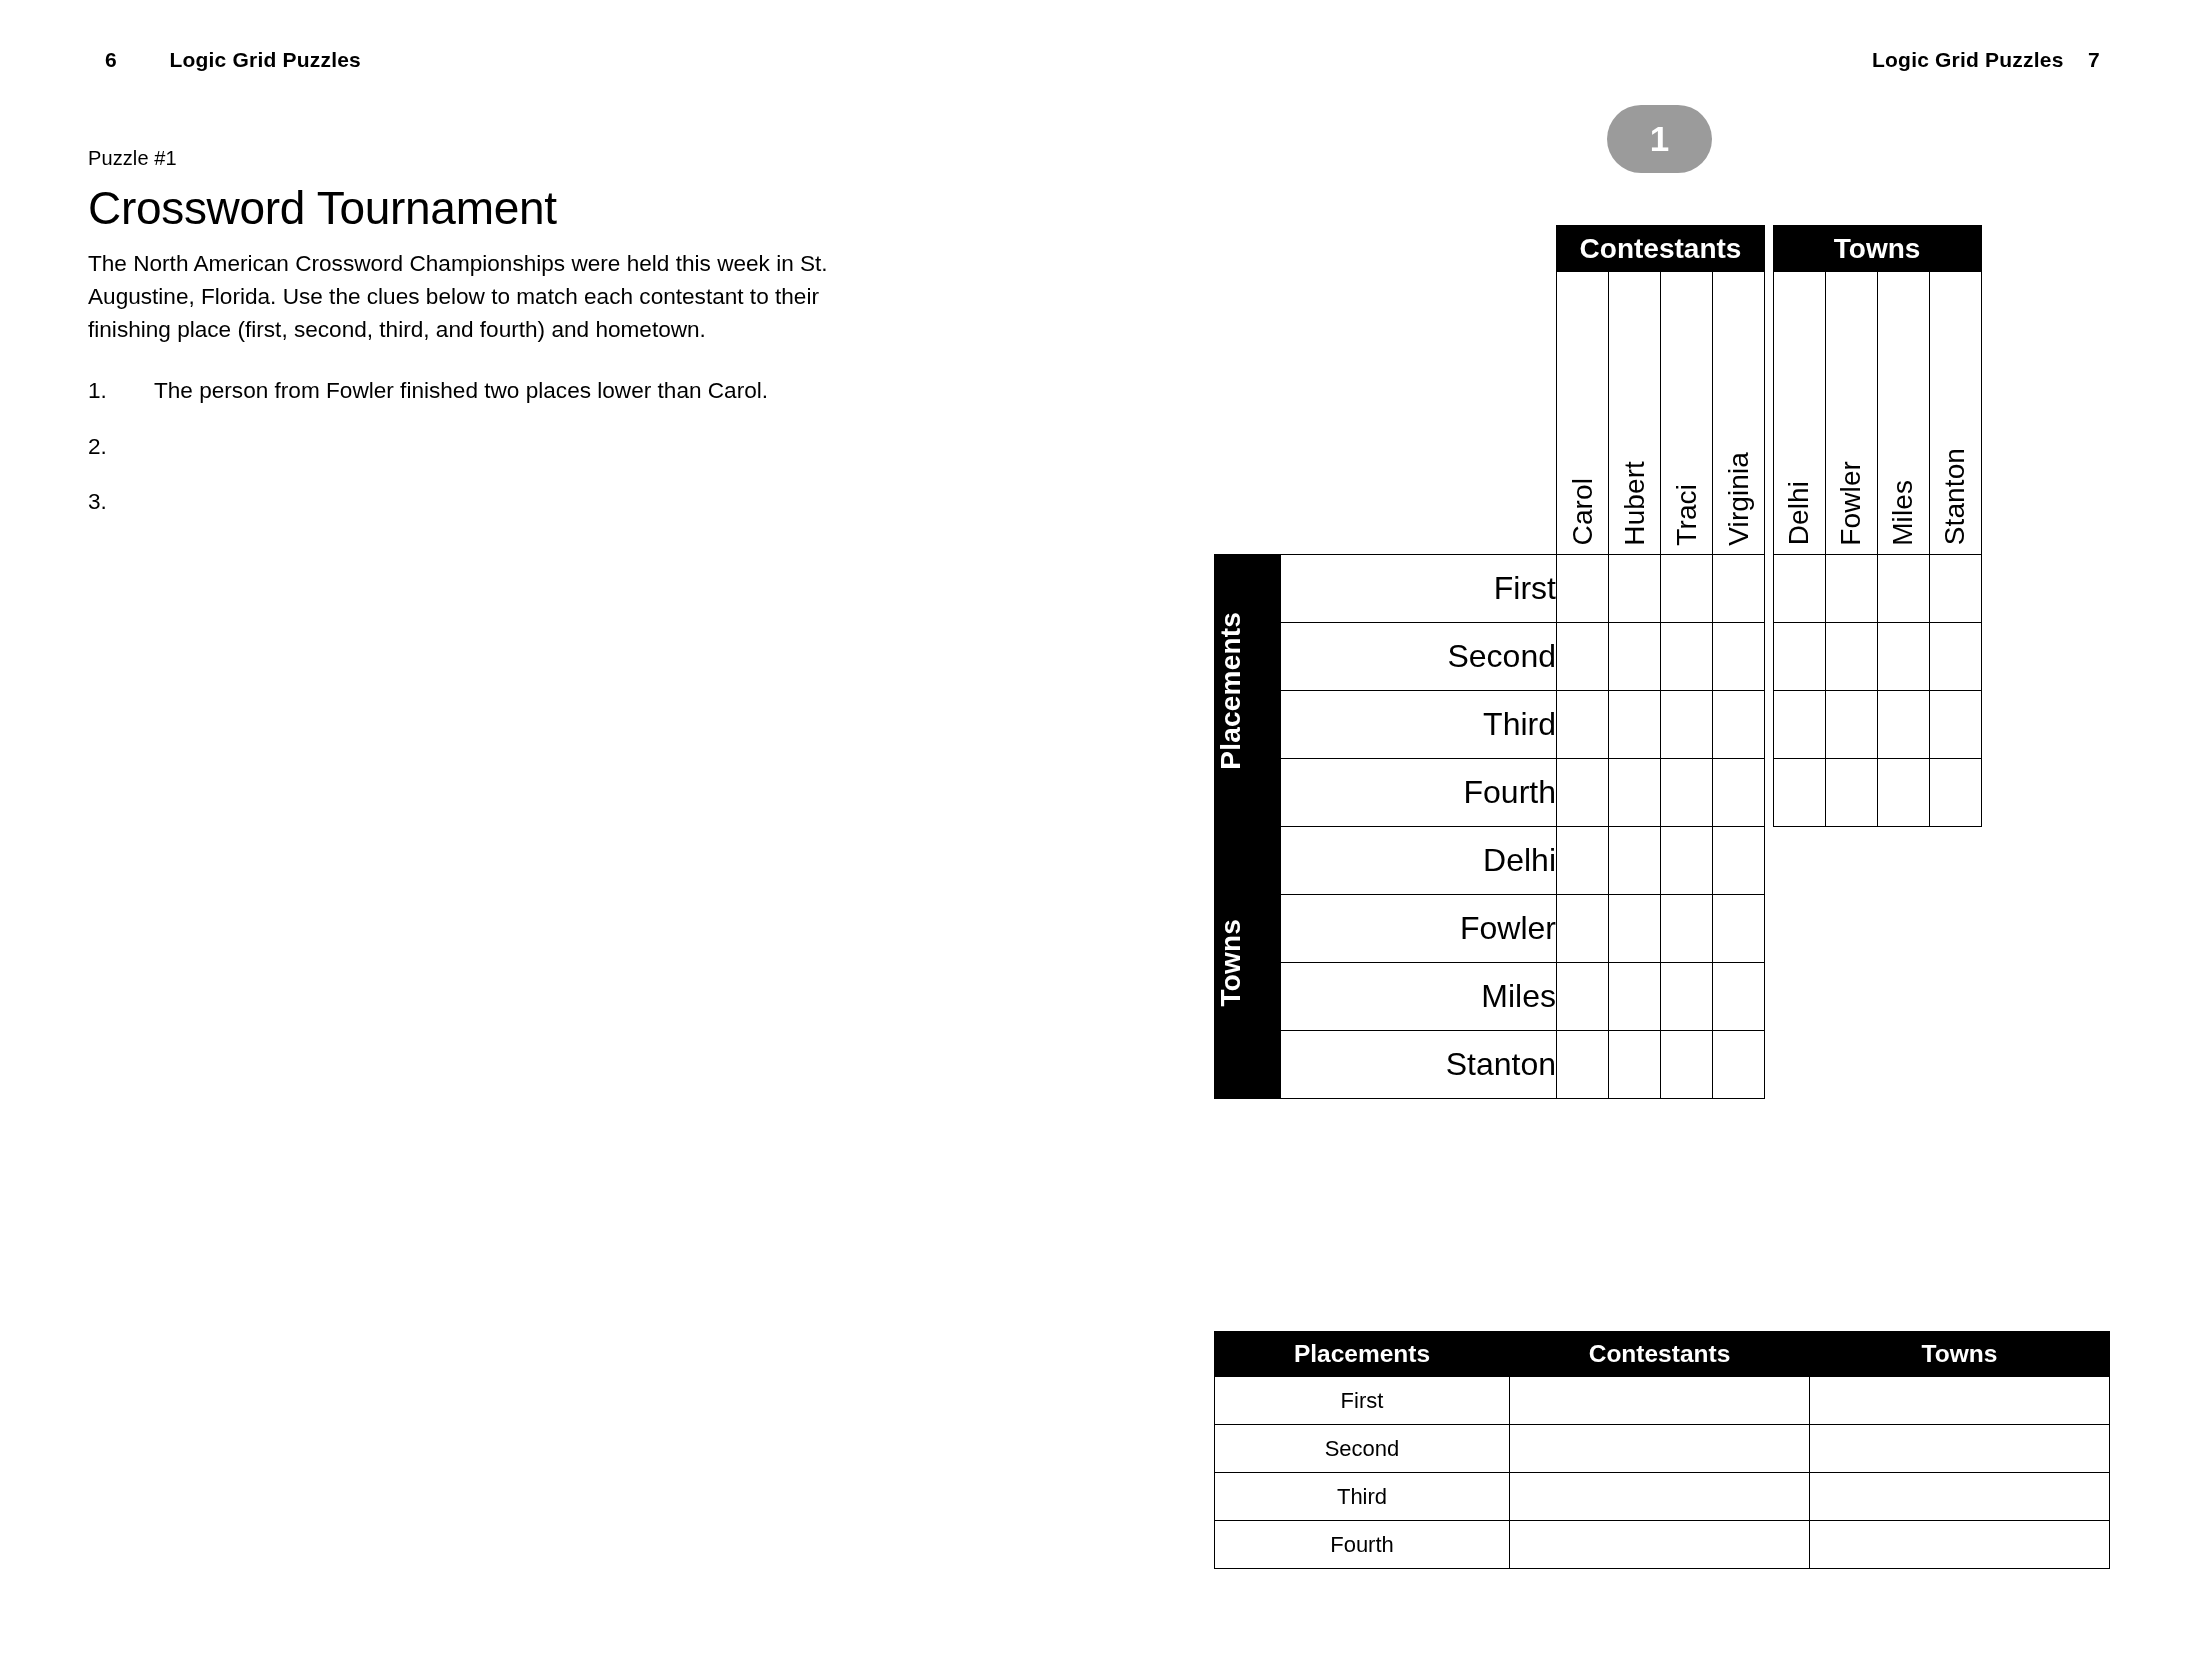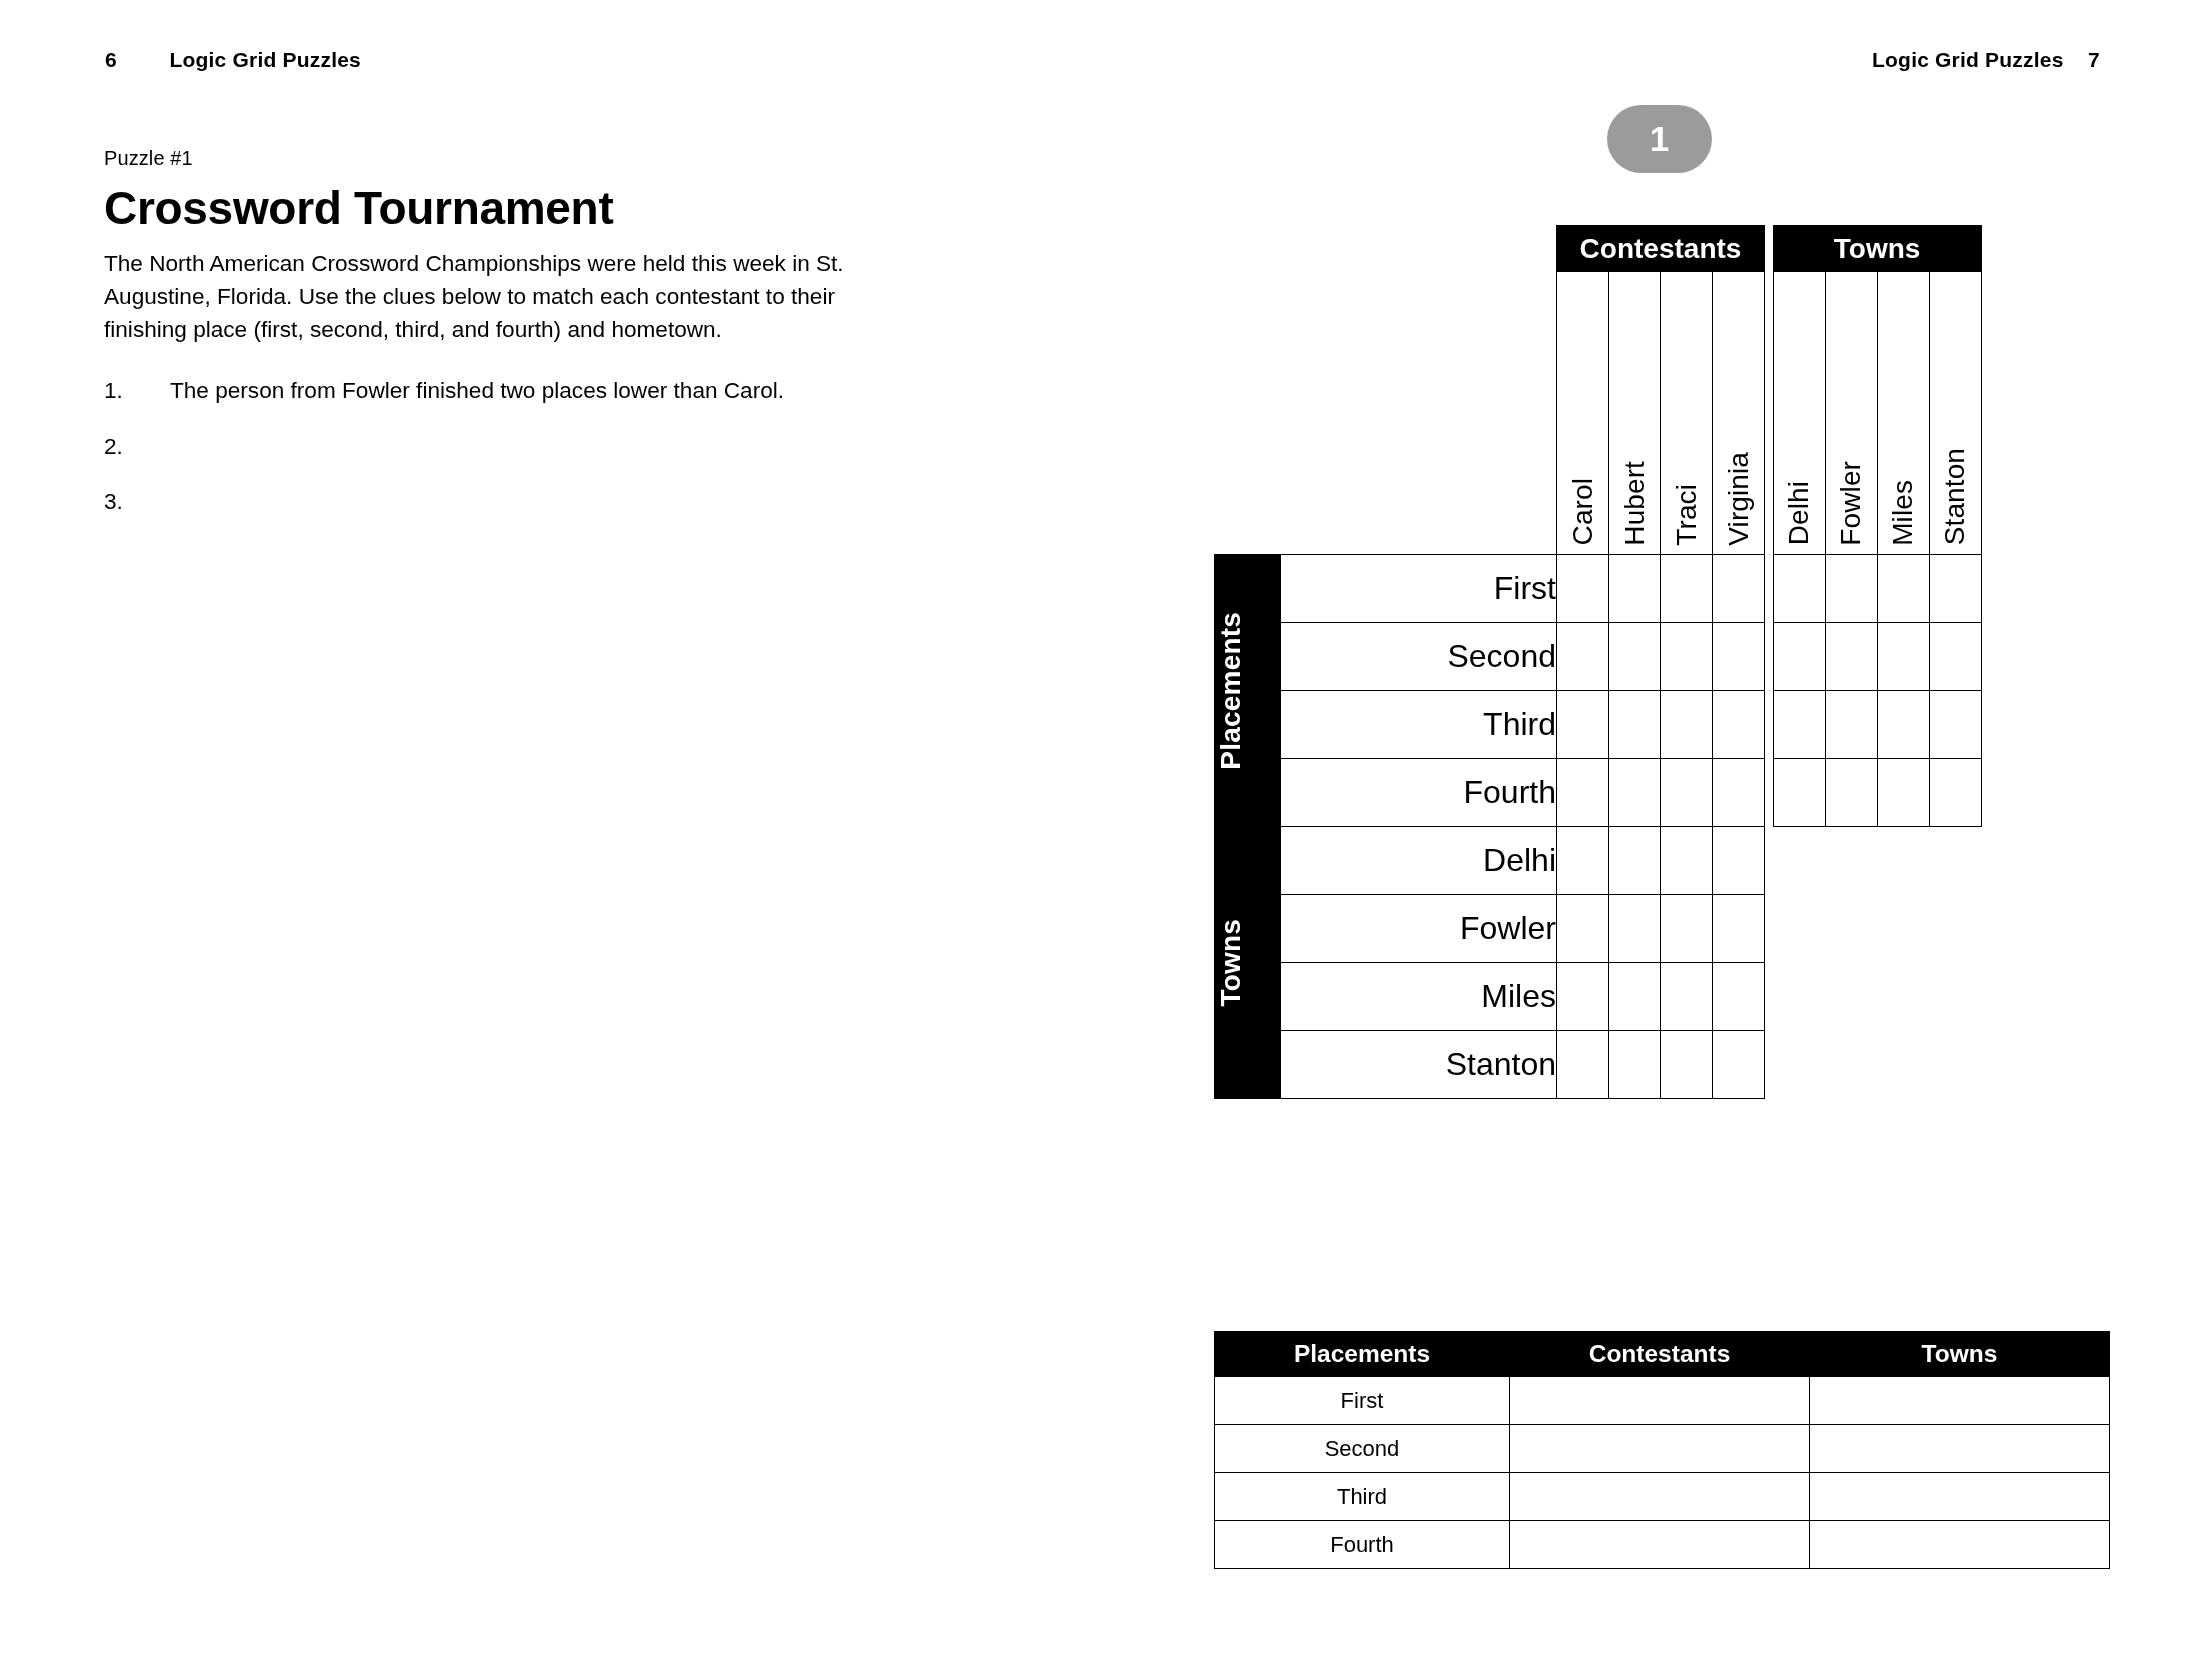"Puzzle #1" .left-col { left: 104px -> 88px }
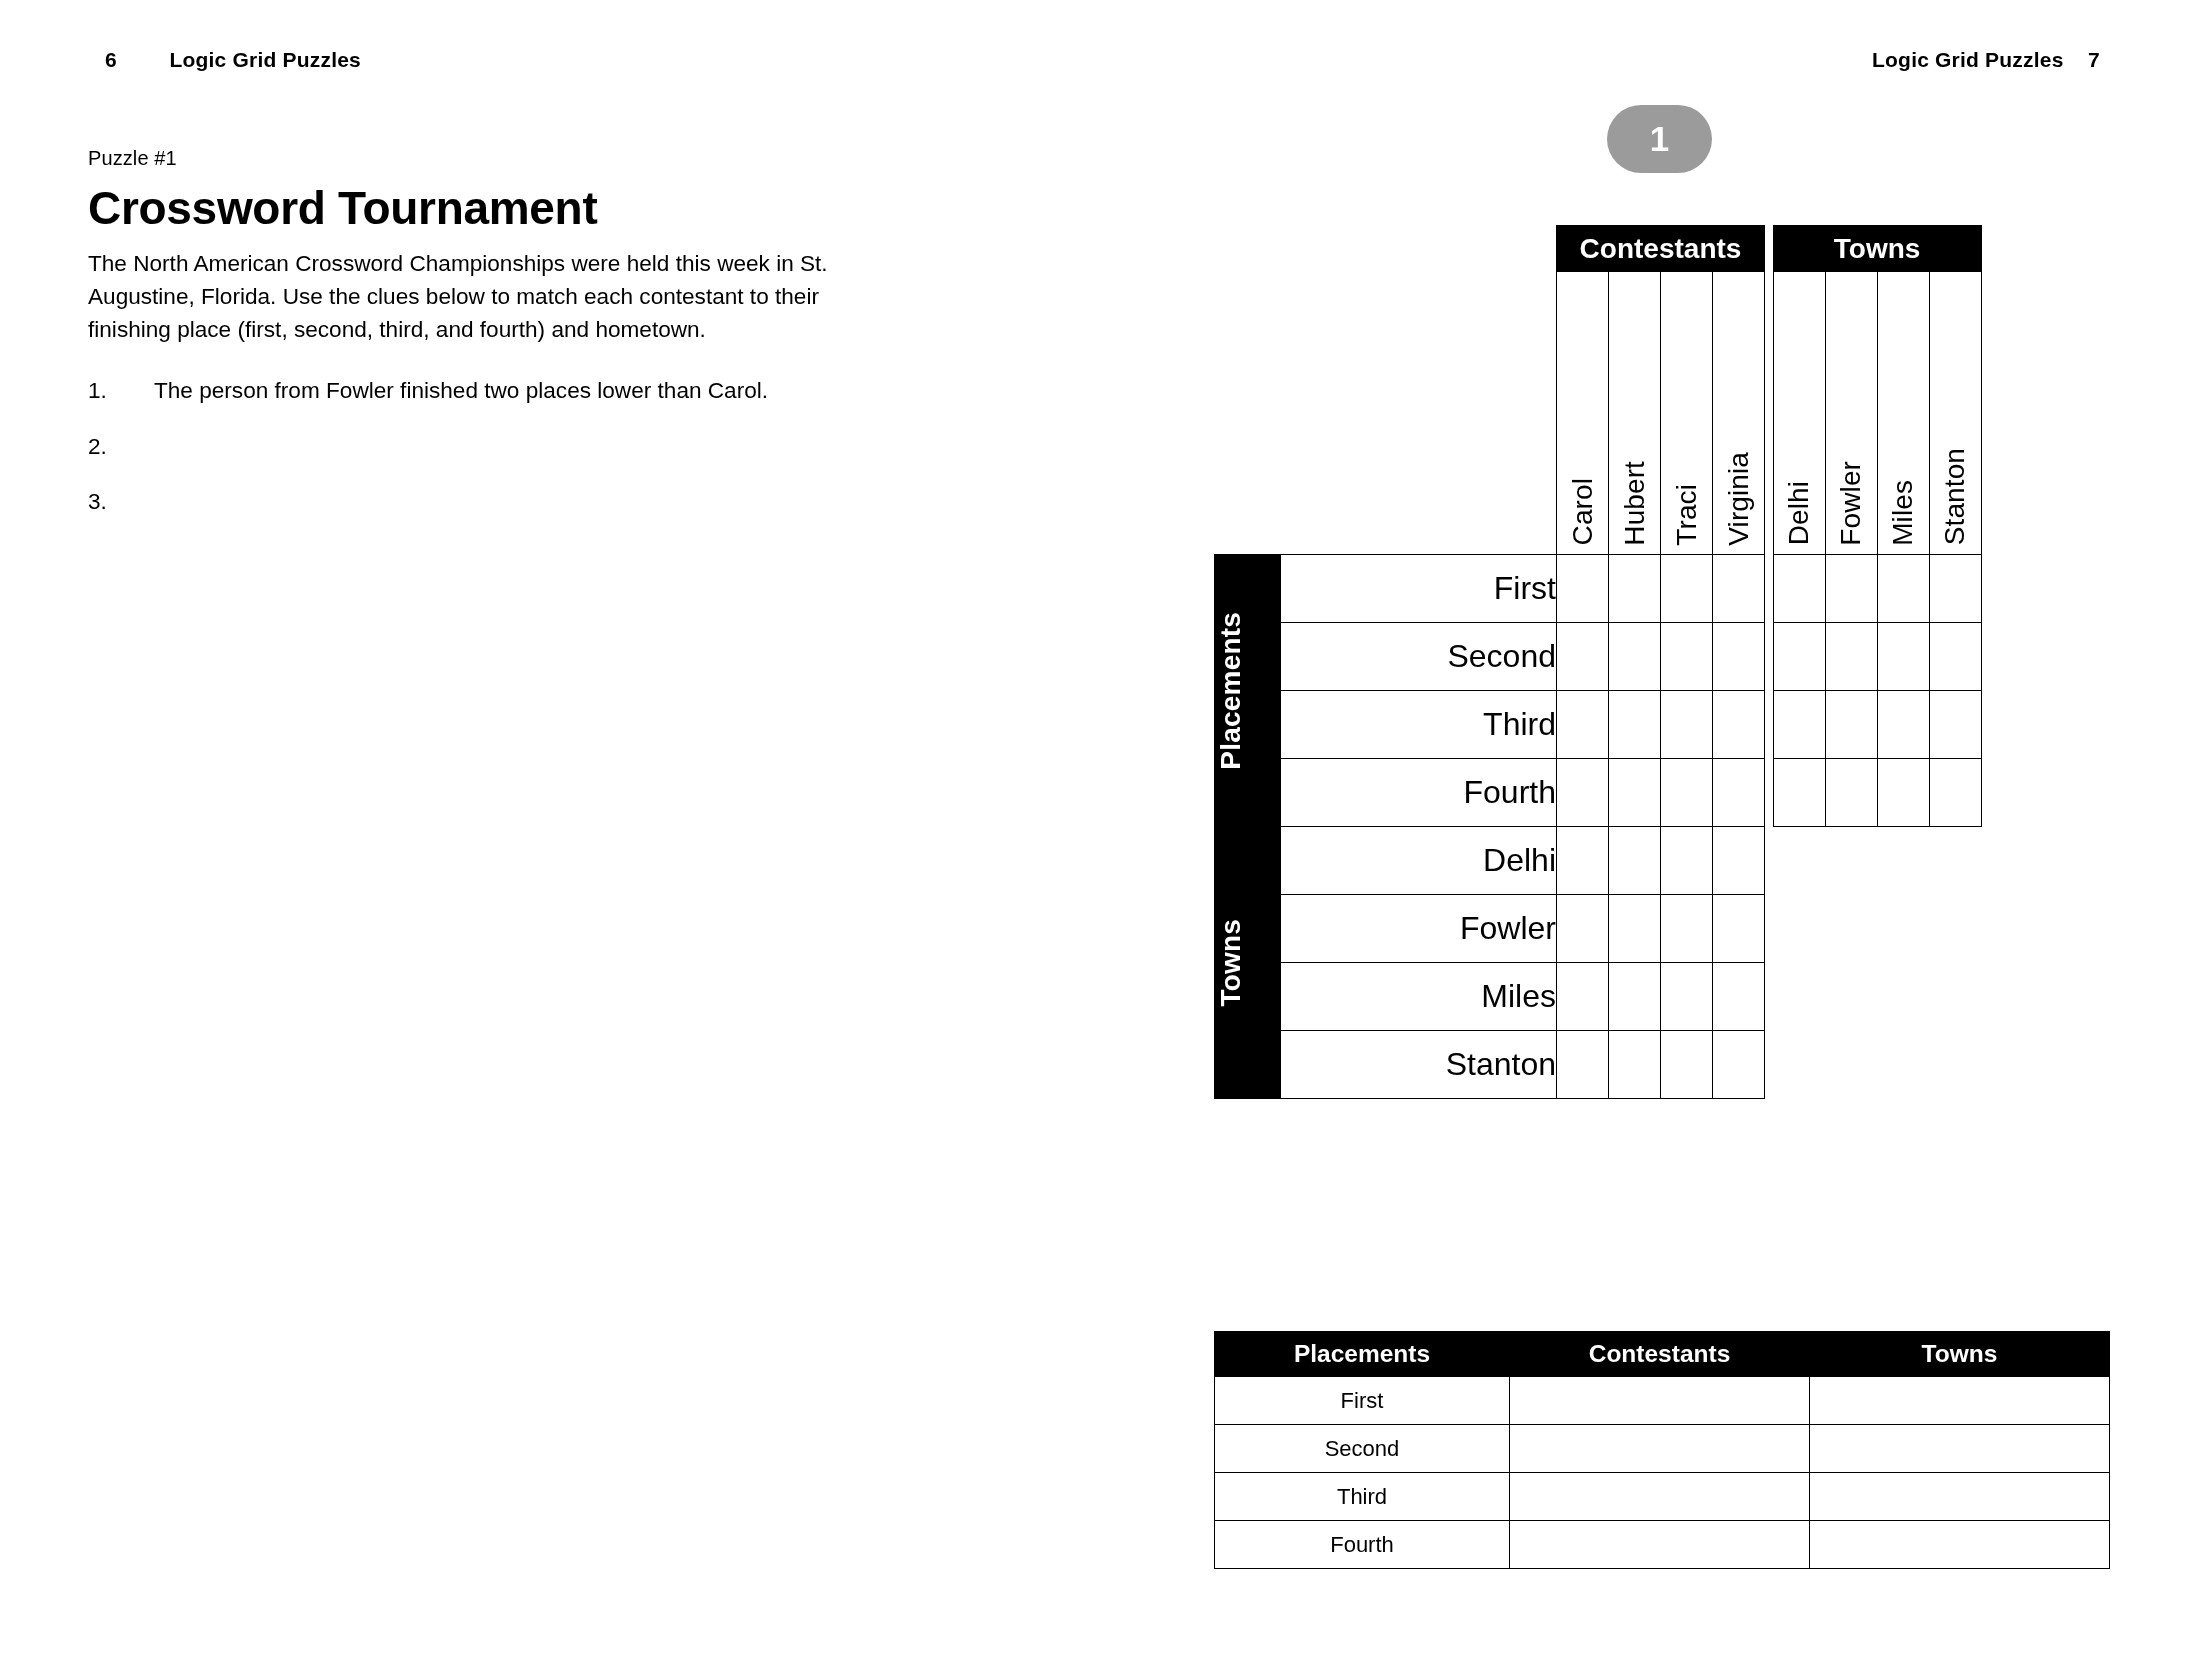"Crossword Tournament" .puzzle-title { font-weight: 700 -> 400 }
